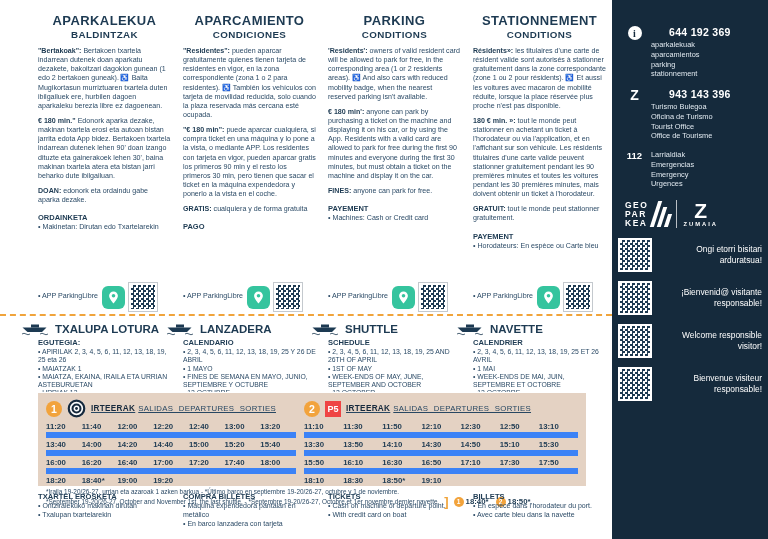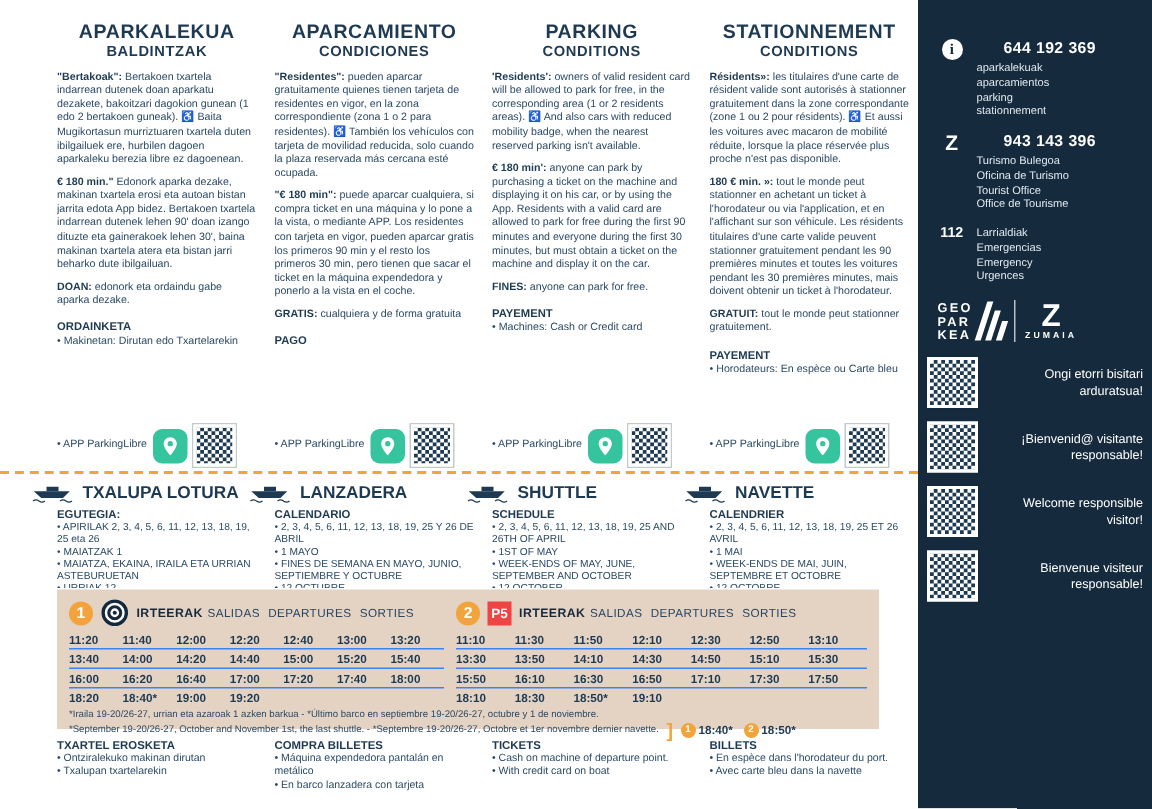"IRTEERAK SALIDAS DEPARTURES SORTIES" .tt-labels { text-decoration: none -> underline }
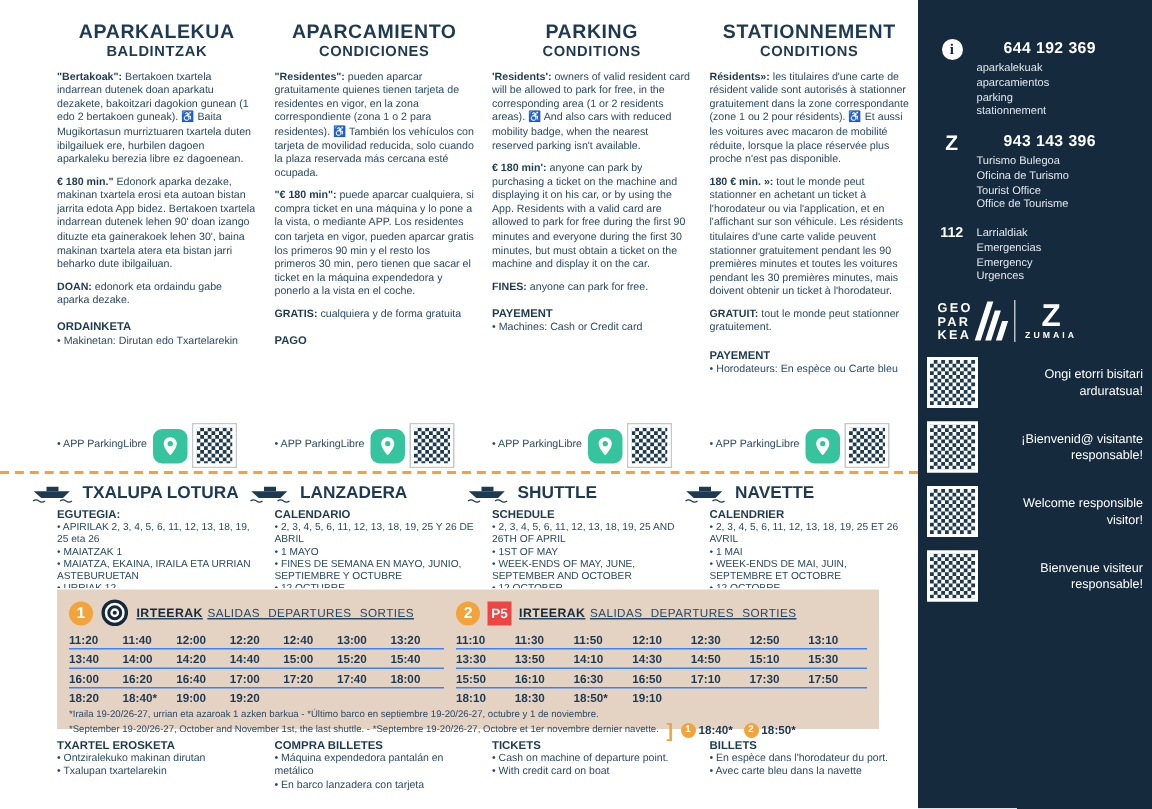"13:40" .tt-row { border-top: 1px solid #3b82f6 -> 6px solid #3b82f6 }
